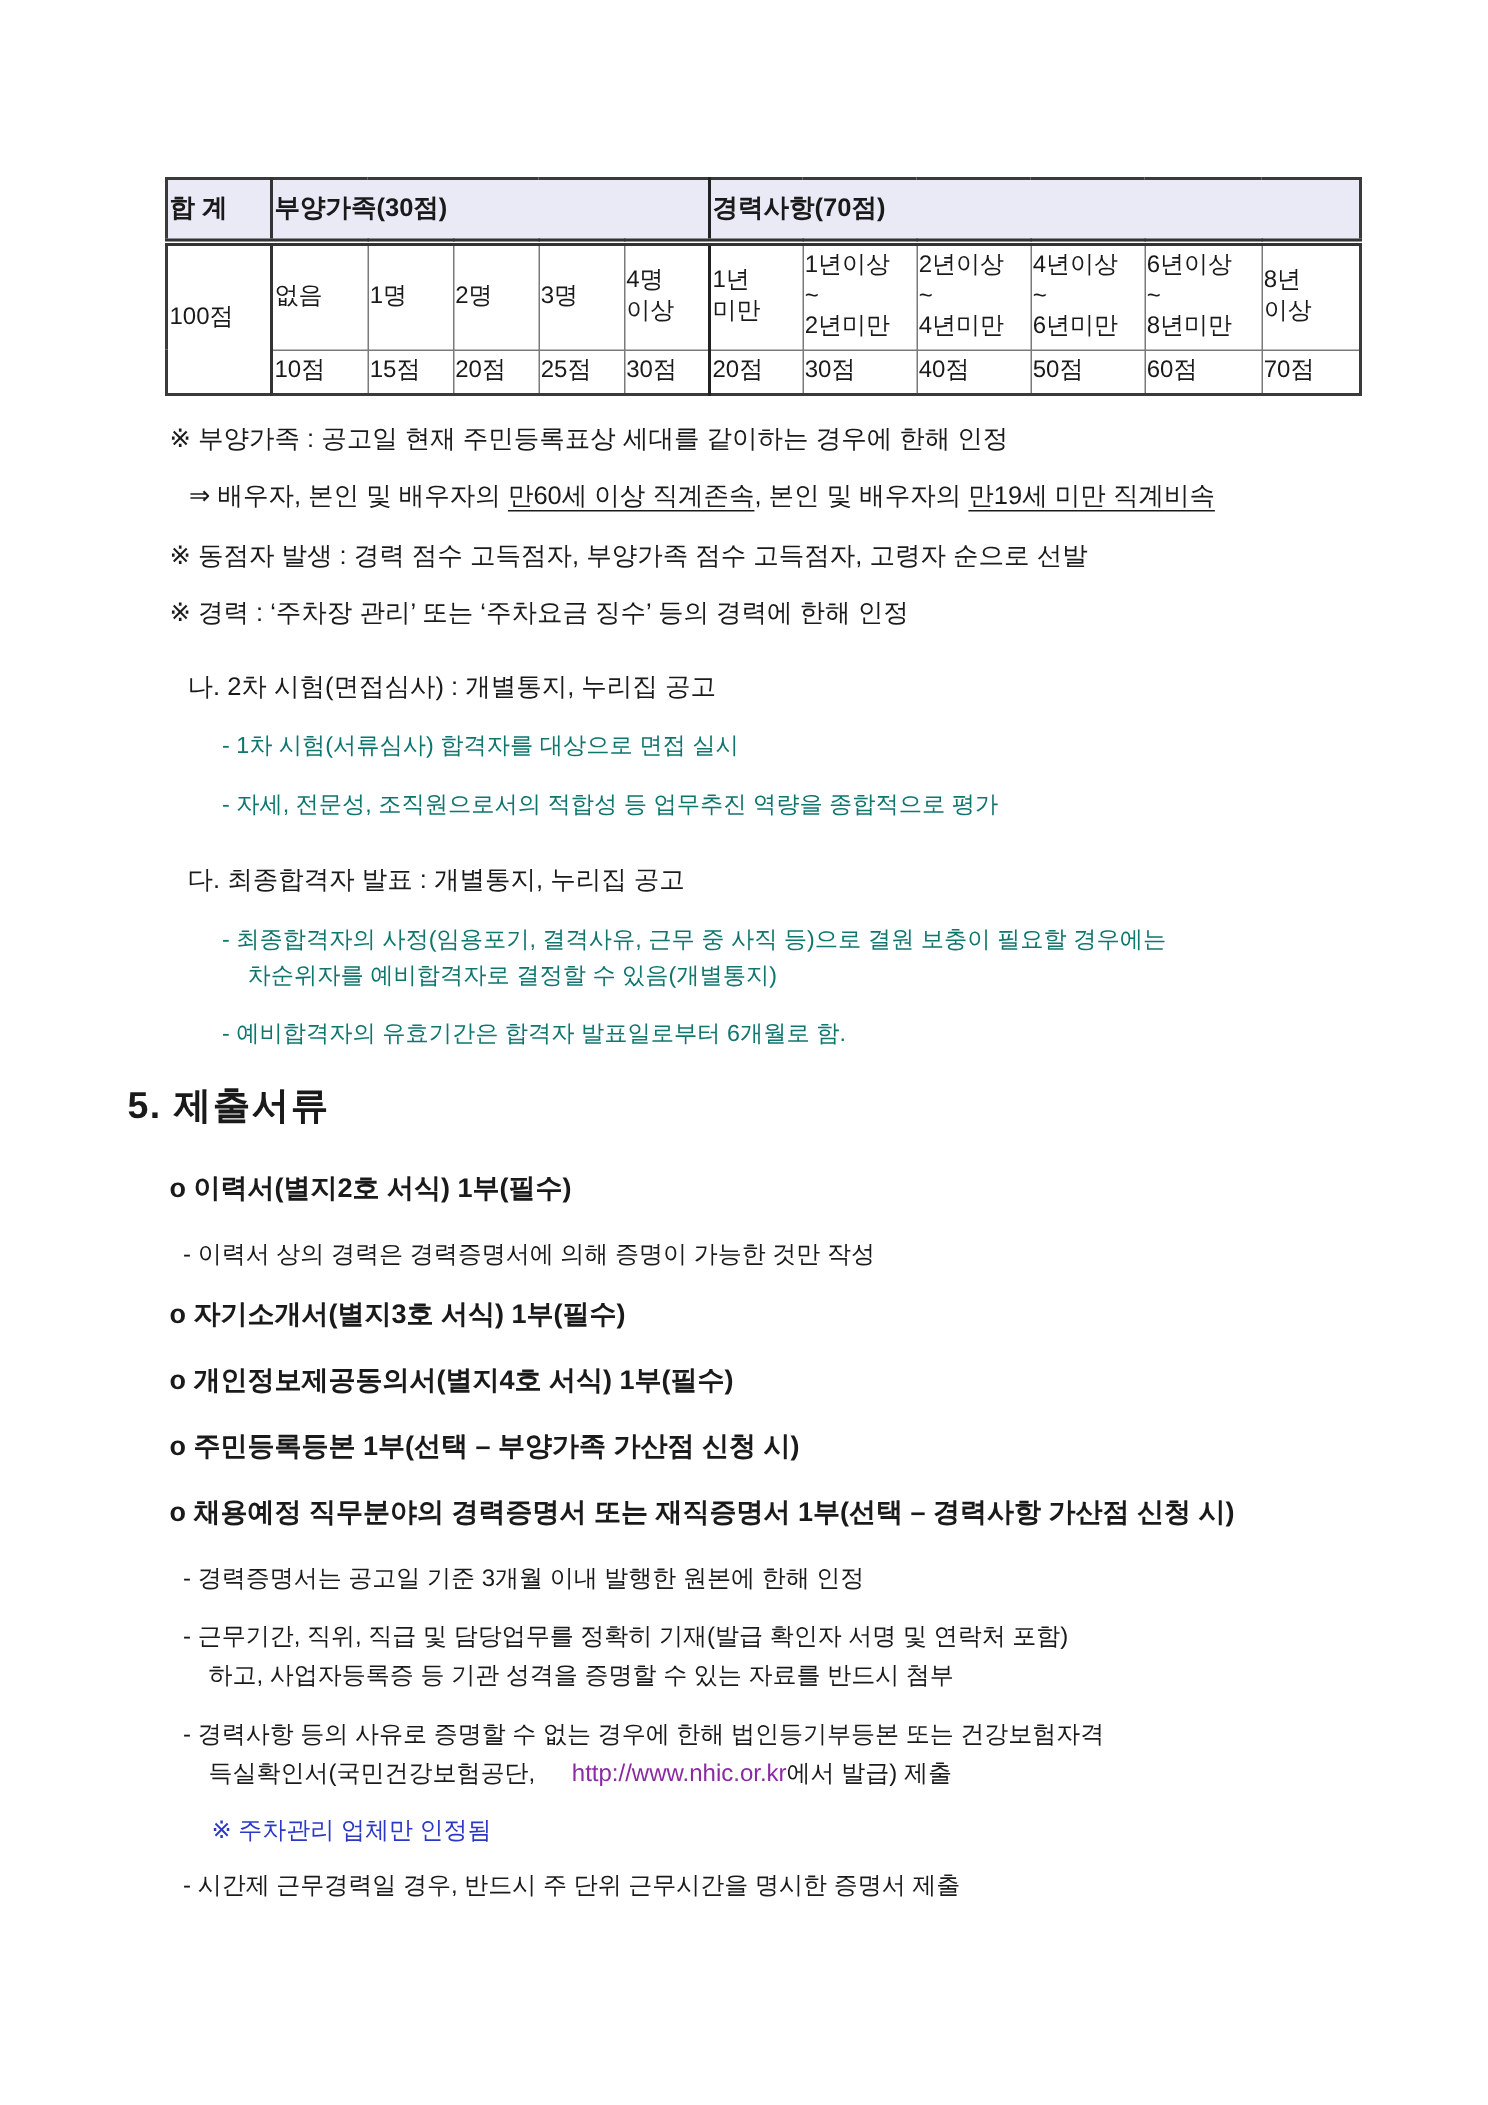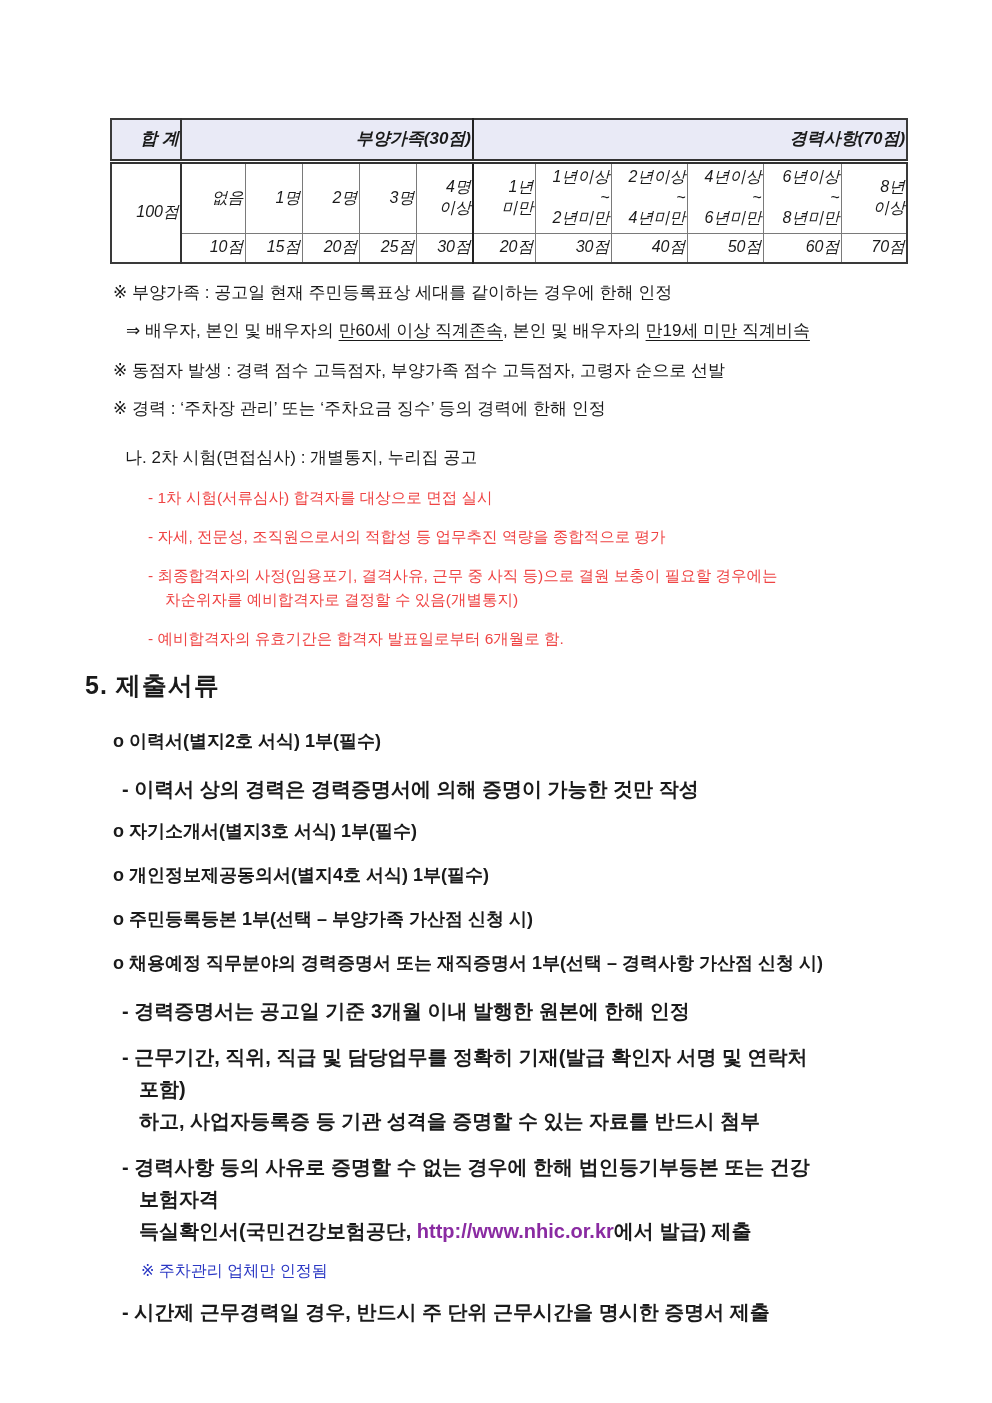"합 계" table.score td,table.score th { font-style: italic -> none; text-align: right -> left }
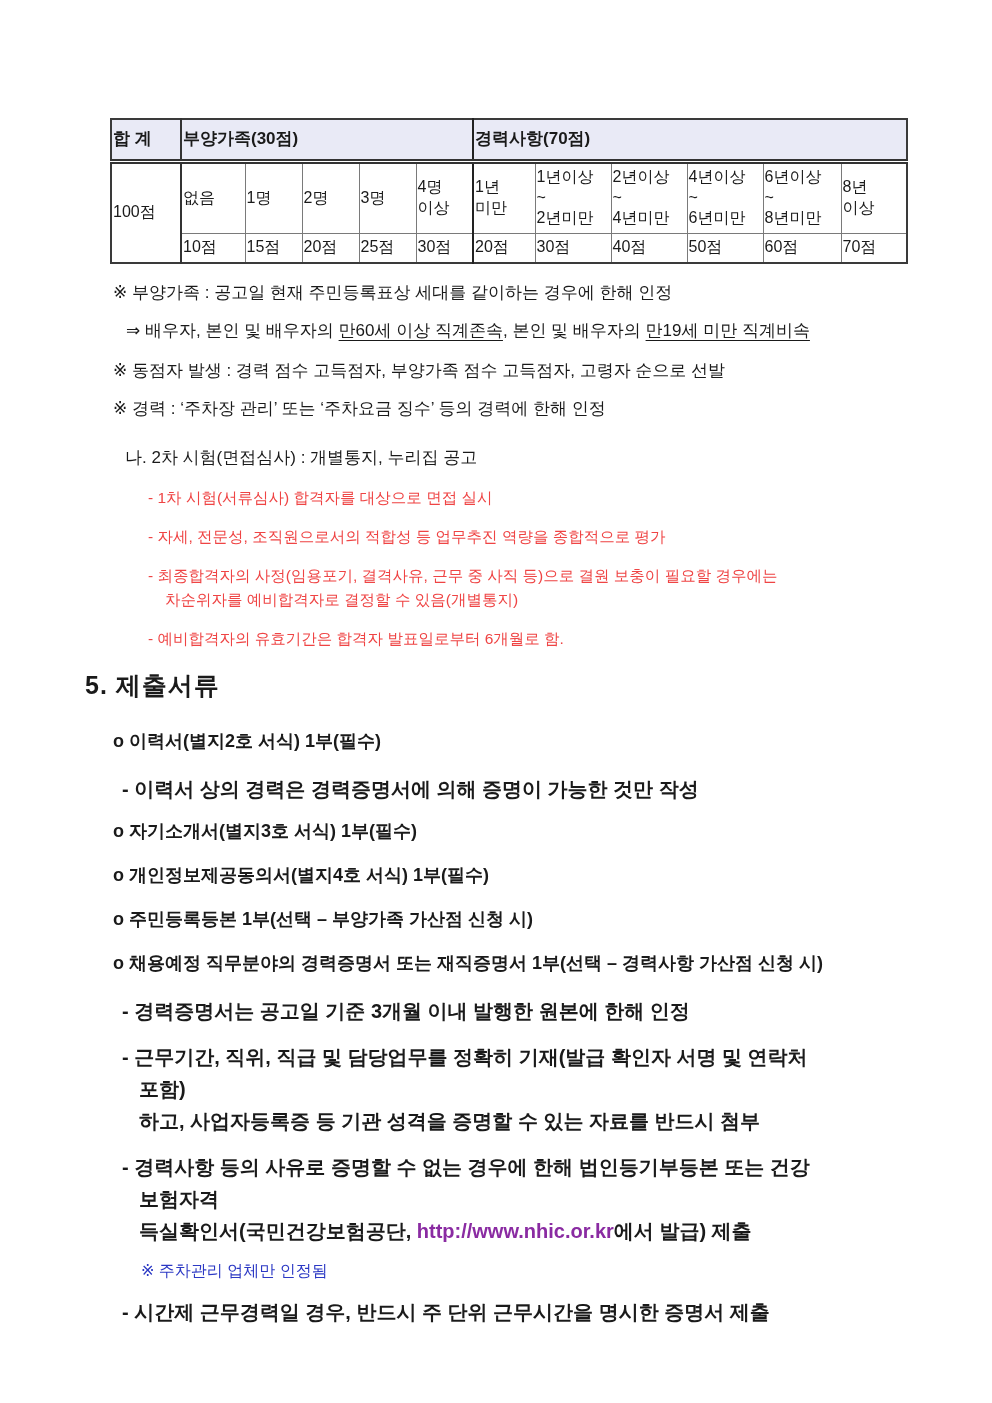"- 1차 시험(서류심사) 합격자를 대상으로" .sub-bullet { color: #ef4444 -> #0f766e }
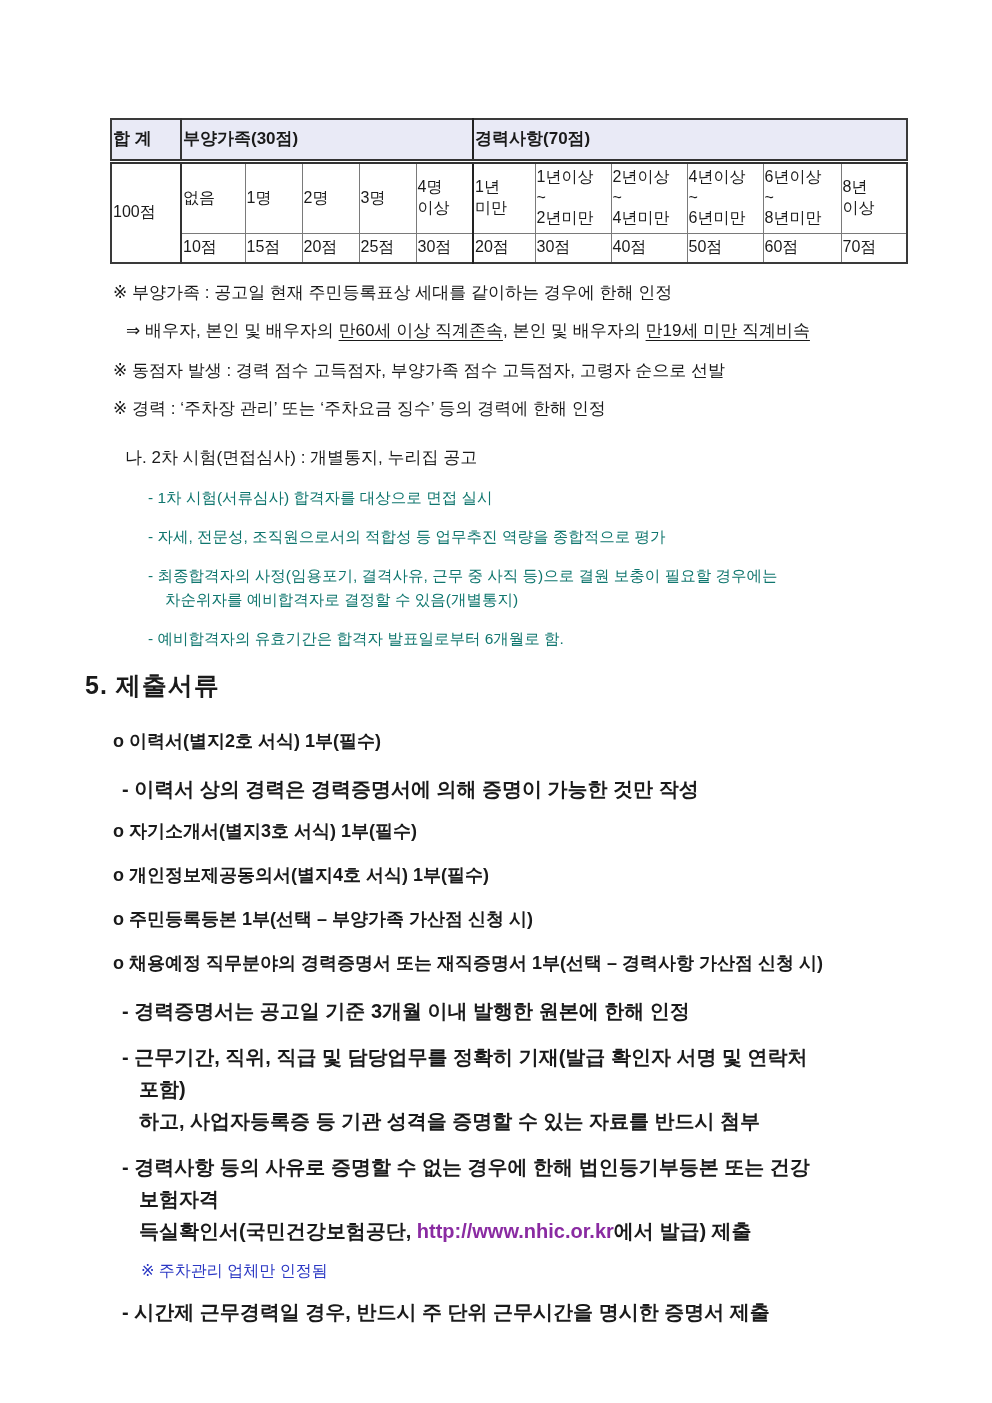"다. 최종합격자 발표 : 개별통지," div.sub-sec-title { html: none -> <div>다. 최종합격자 발표 : 개별통지, 누리집 공고</div> }
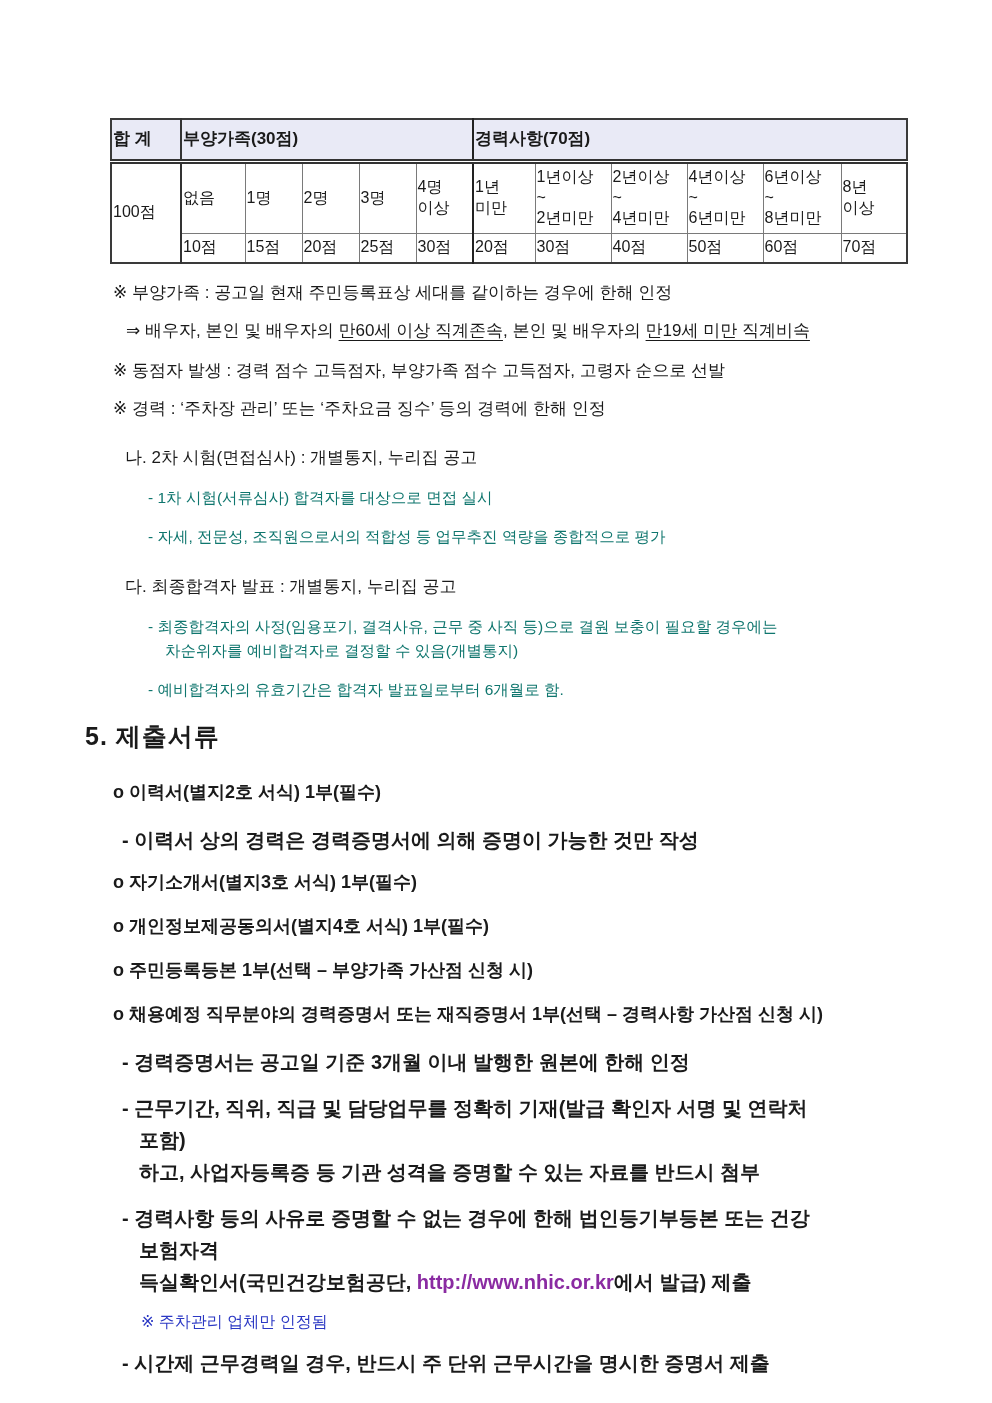"- 이력서 상의 경력은 경력증명서에" .s-item { font-size: 20px -> 16px; font-weight: bold -> none }
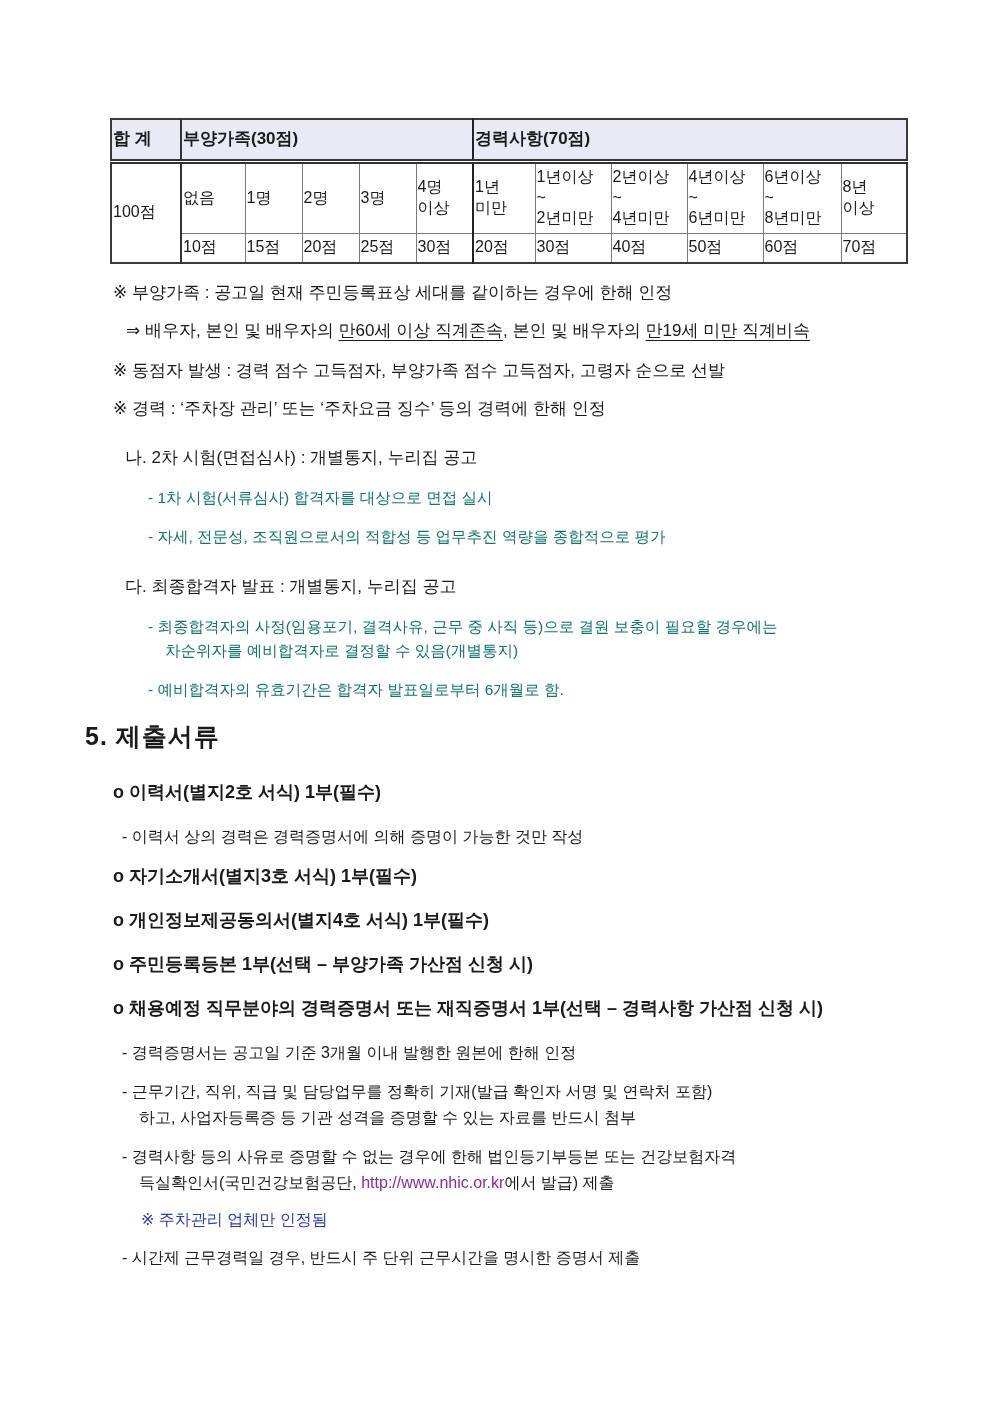"http://www.nhic.or.kr" .url-link { margin-left: none -> 20px }
